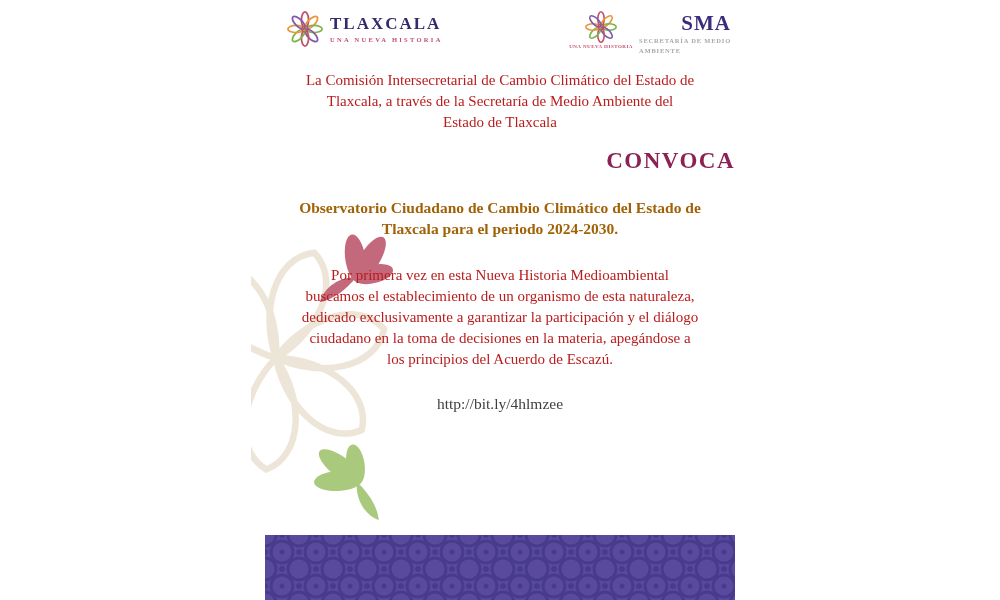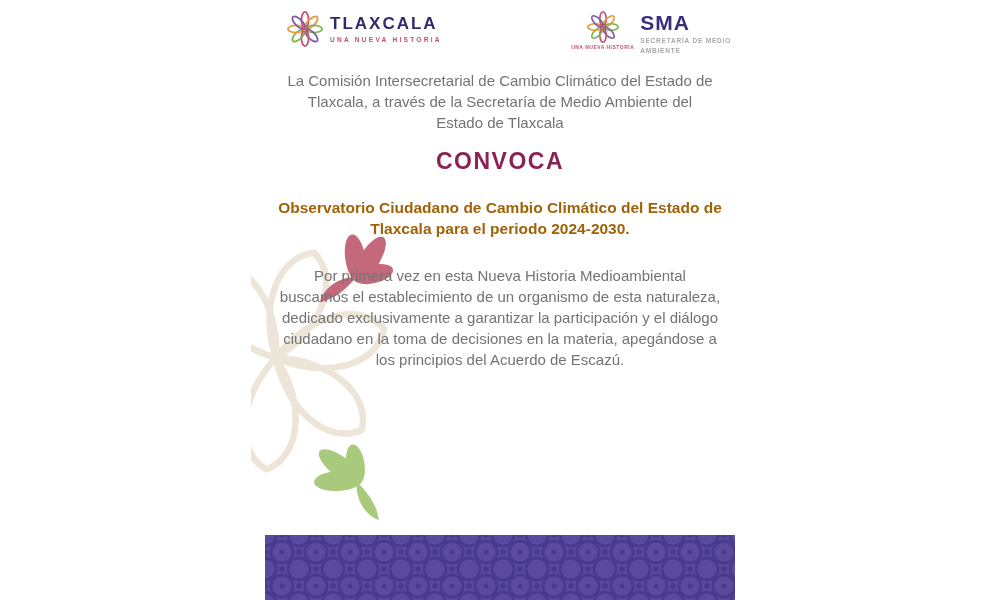"TLAXCALA" .poster { font-family: none -> Liberation Serif, serif }
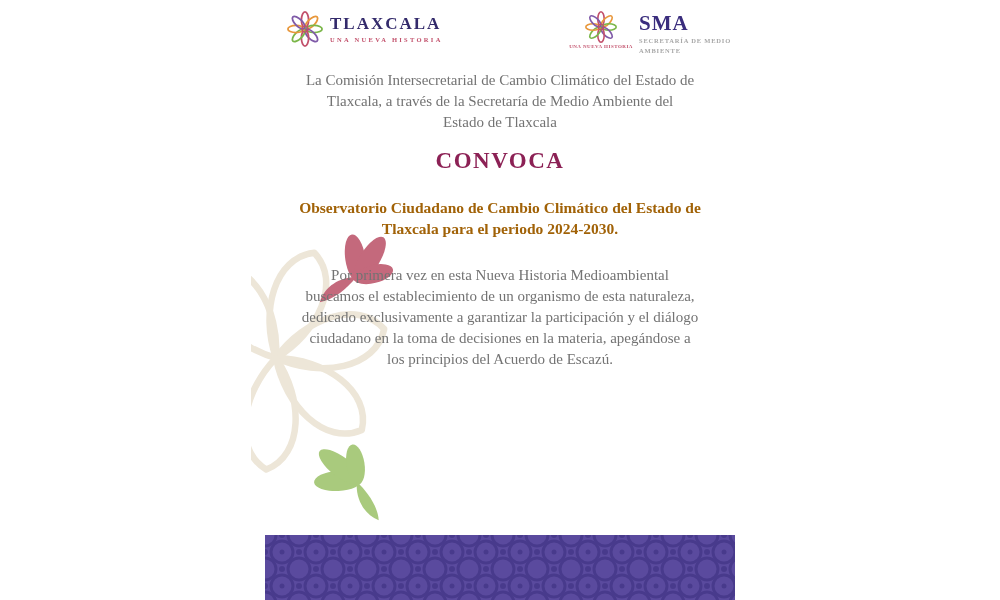"SMA" .sma-name { text-align: none -> right }
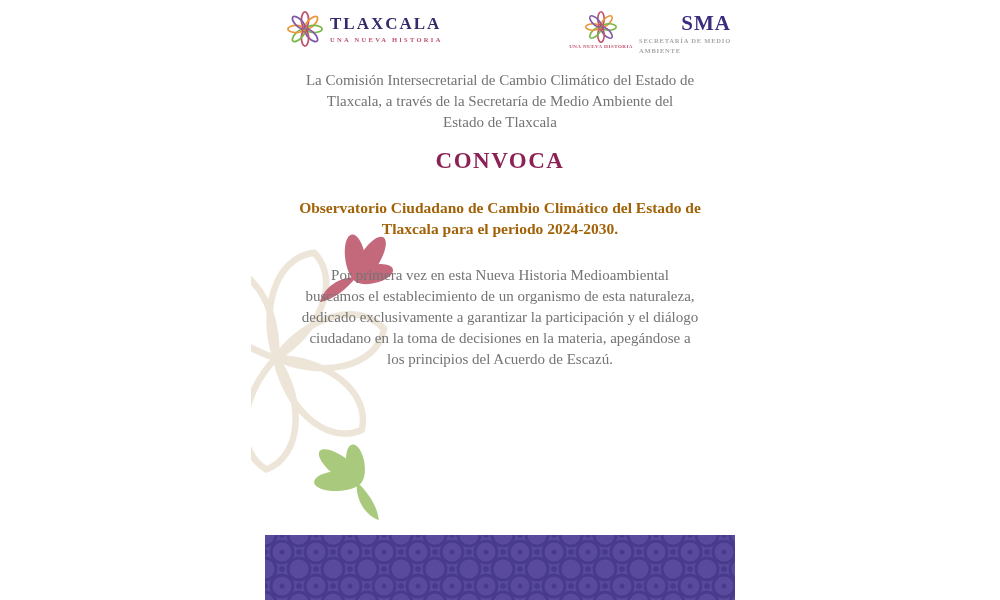"La Comisión Intersecretarial de Cambio" .p { color: #737373 -> #b91c1c }
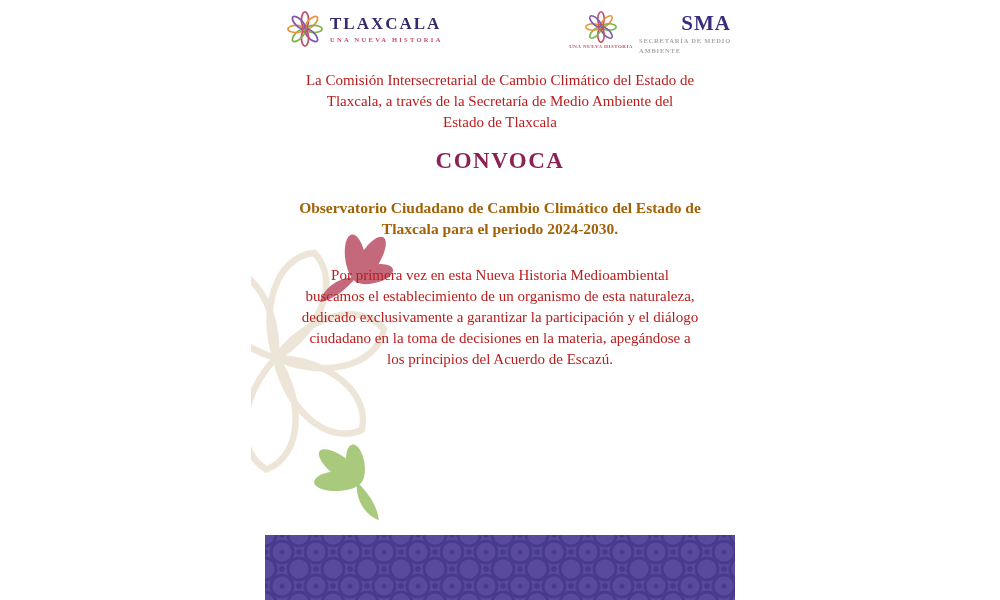"CONVOCA" .convoca { text-align: center -> right }
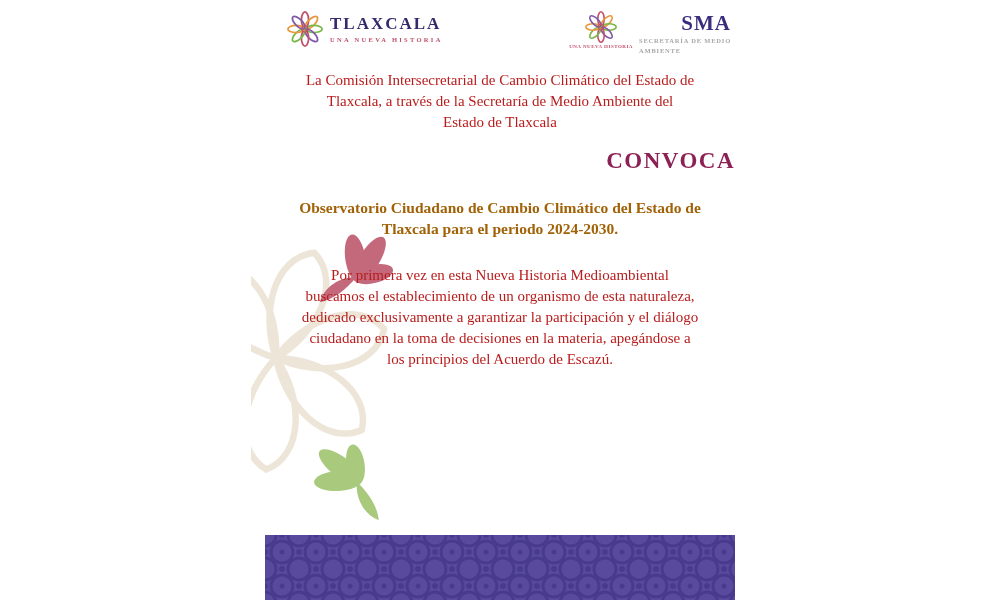"http://bit.ly/4hlmzee" p.link { html: none -> <p>http://bit.ly/4hlmzee</p> }
